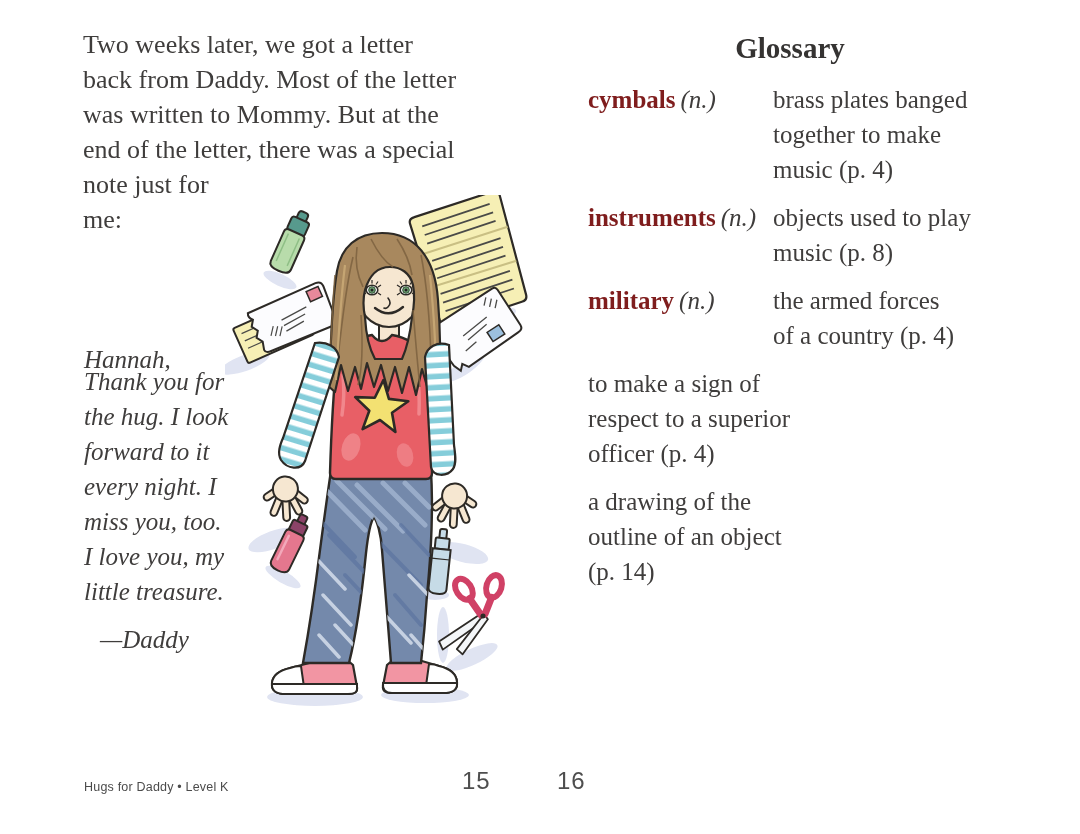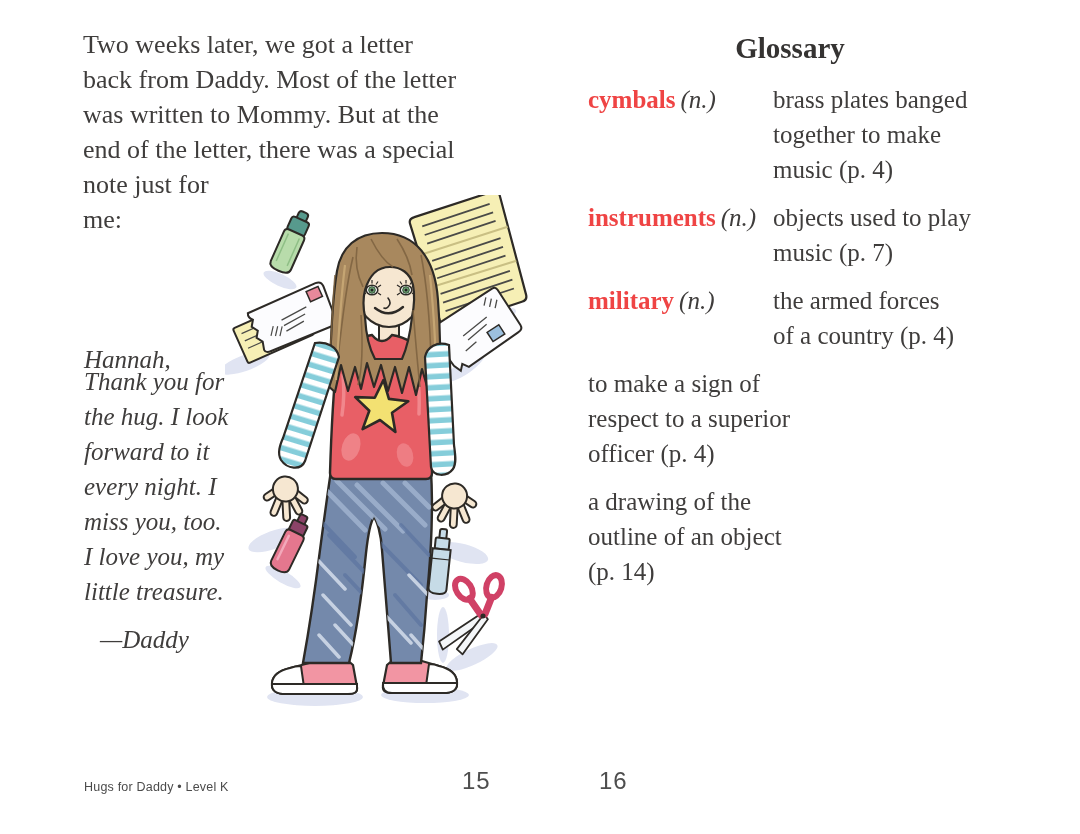"cymbals" .gterm b { color: #ef4444 -> #7f1d1d }
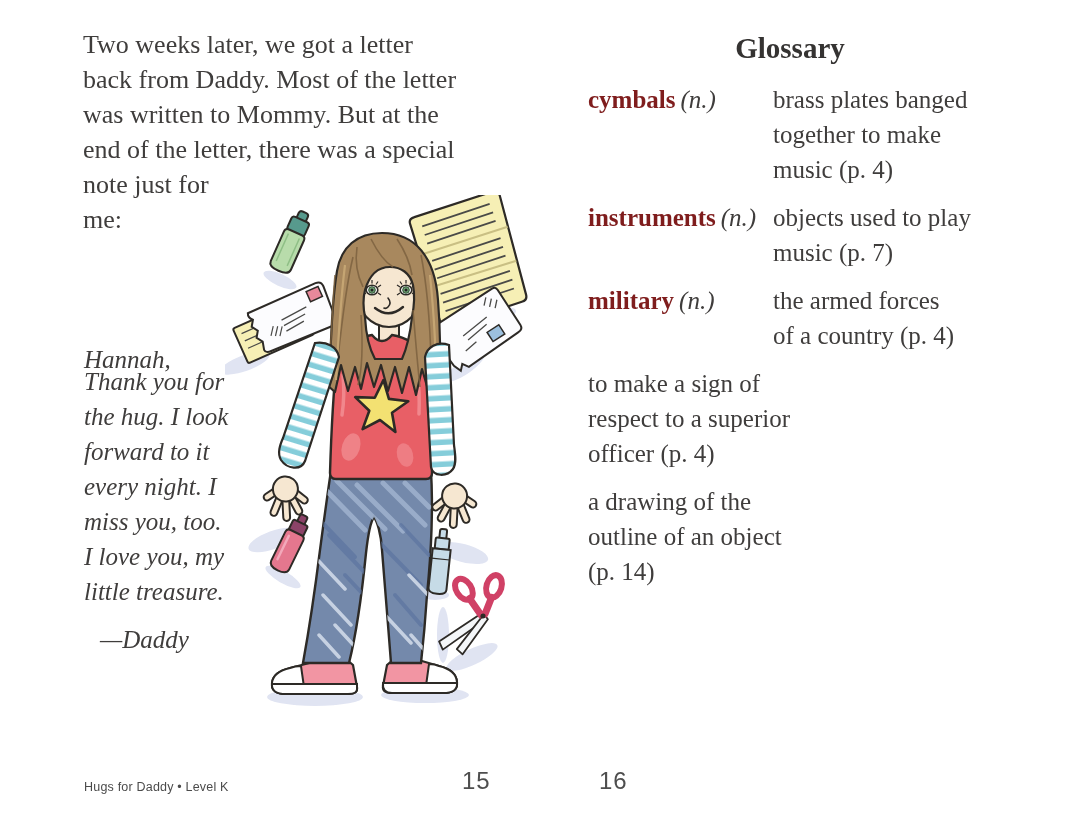"objects used to play" div.gdef { text: 7 -> 8 }
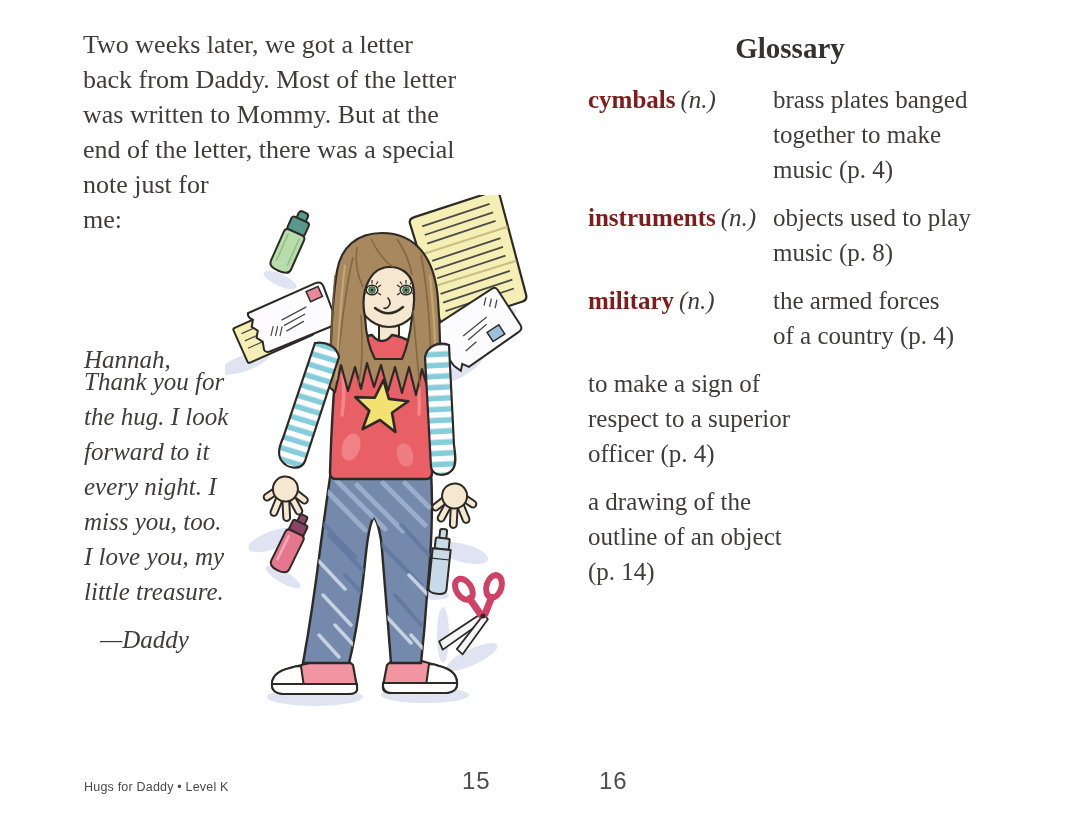"16" .pagenum-right { left: 599px -> 557px }
